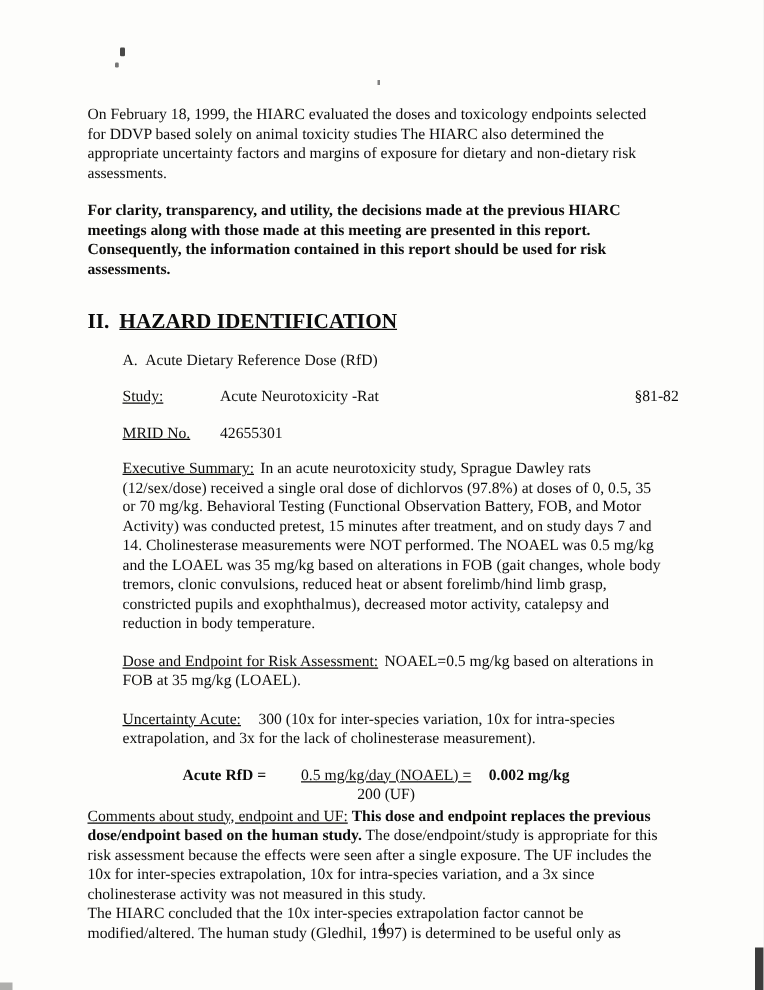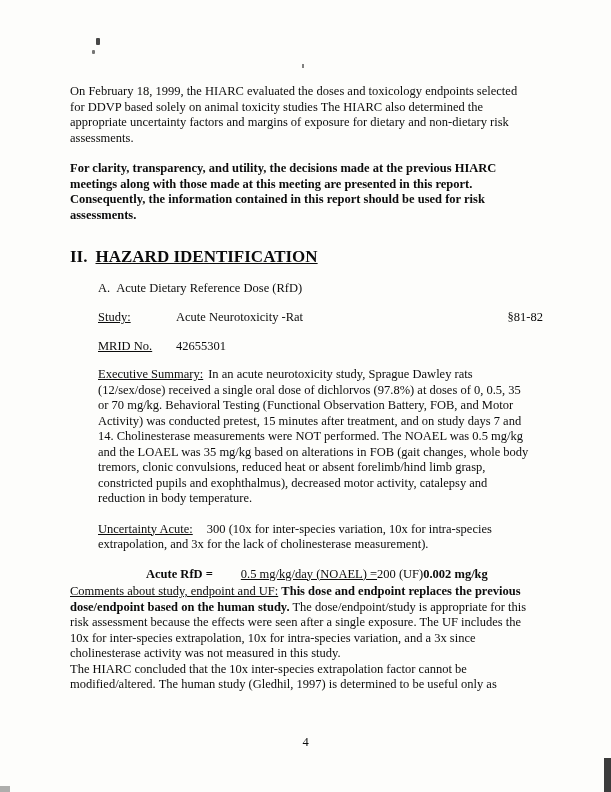"Dose and Endpoint for Risk" p.para { html: none -> <p><span>Dose and Endpoint for Risk Assessment:</span><span>NOAEL=0.5 mg/kg based on alterations in FOB at 35 mg/kg (LOAEL).</span></p> }
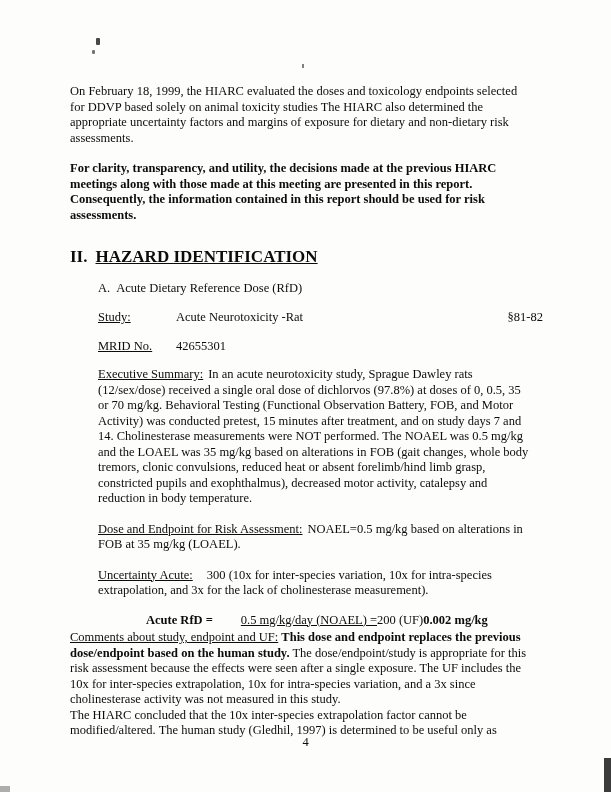"0.5 mg/kg/day (NOAEL) =" .fraction { flex-direction: row -> column; margin-right: none -> 14px }
